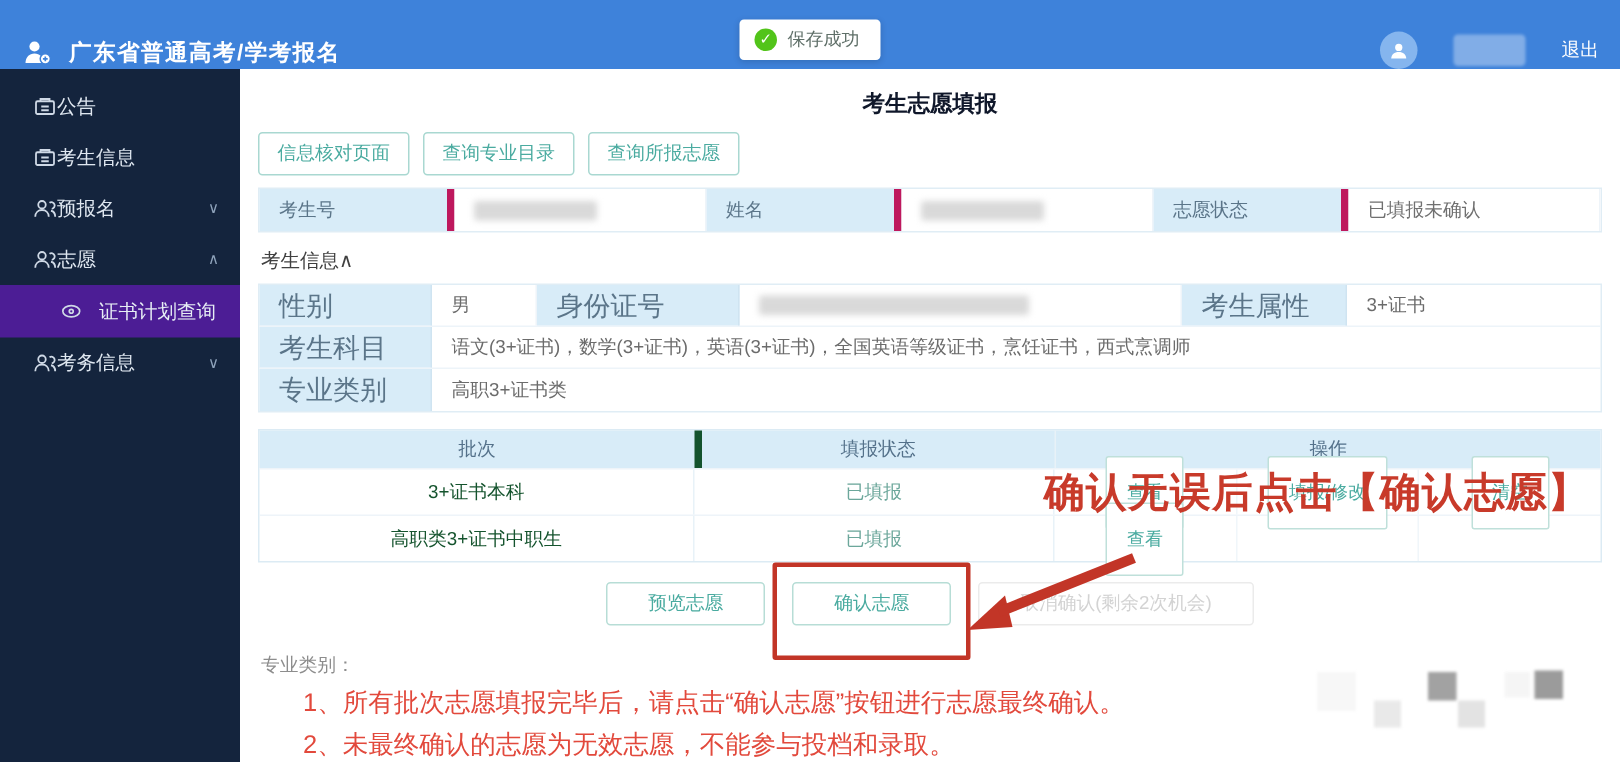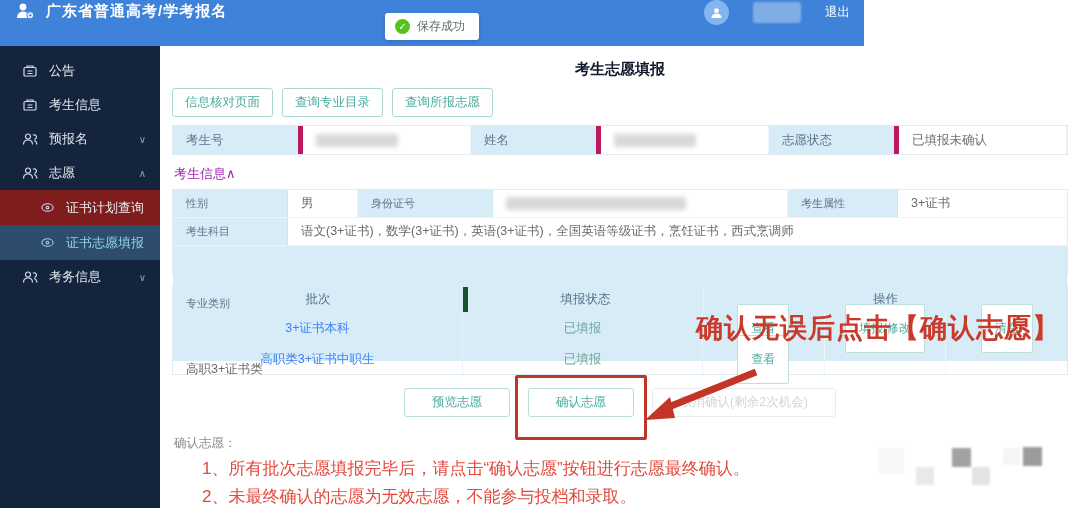"广东省普通高考/学考报名" .header { align-items: flex-start -> flex-end; width: 864px -> 1080px }
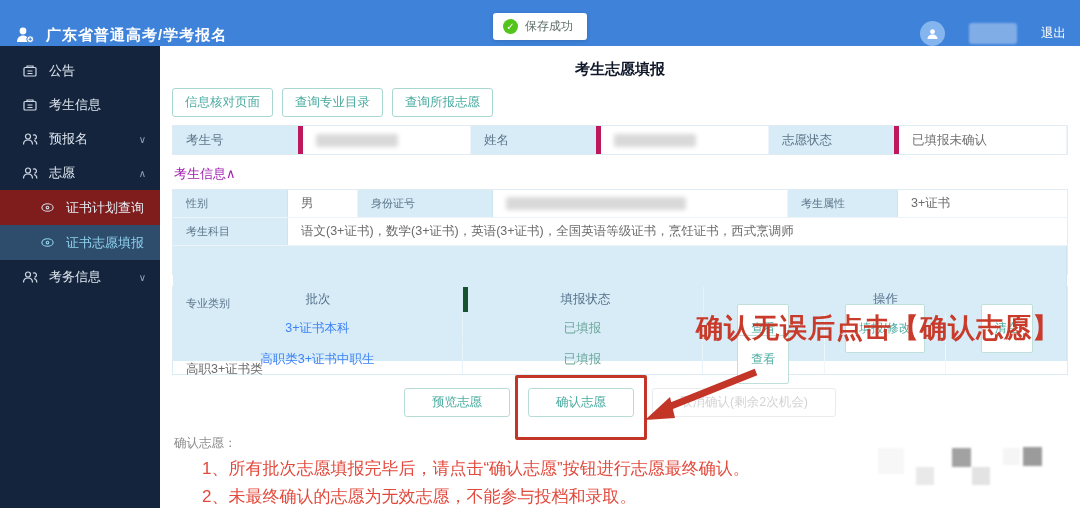"公告" .side-item { gap: 11px -> none }
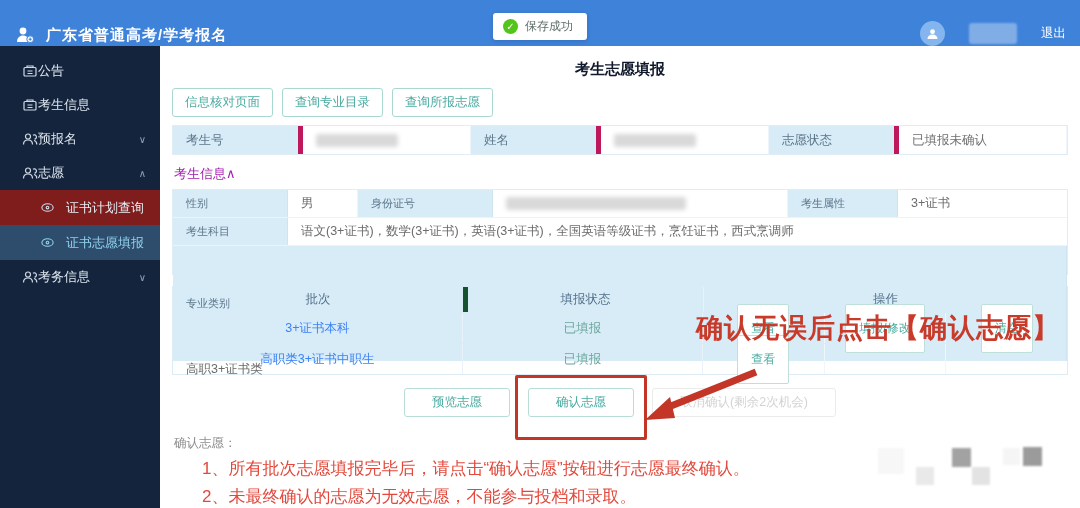"考生信息∧" .info-toggle { color: #a21caf -> #404040 }
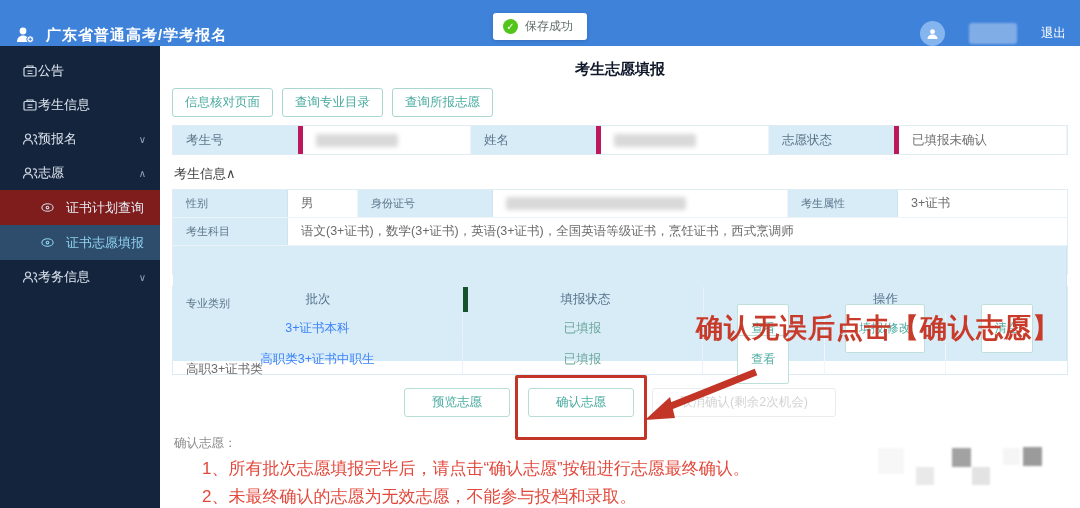"证书计划查询" .submenu { background: #7f1d1d -> #4c1d95 }
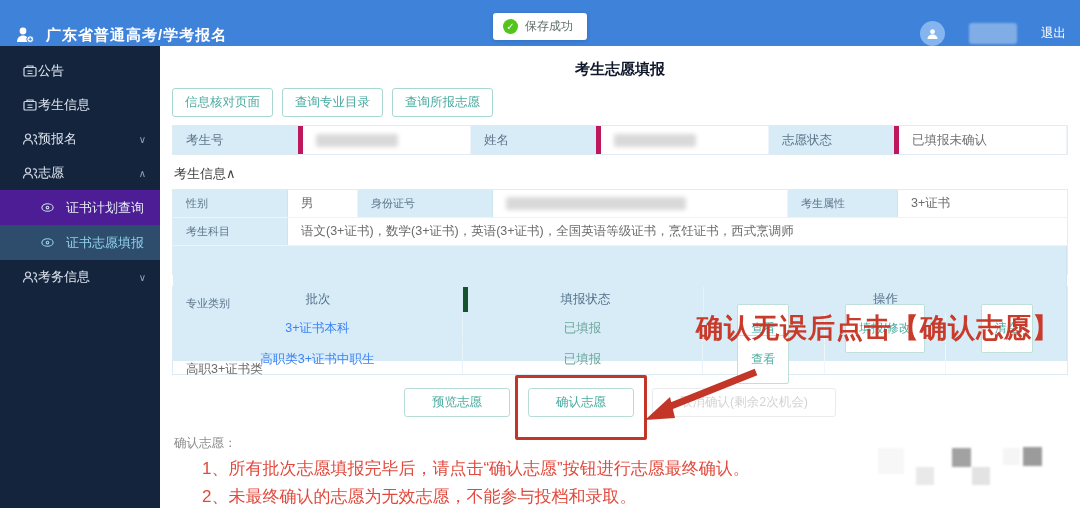"性别" .il { font-size: 11px -> 18px }
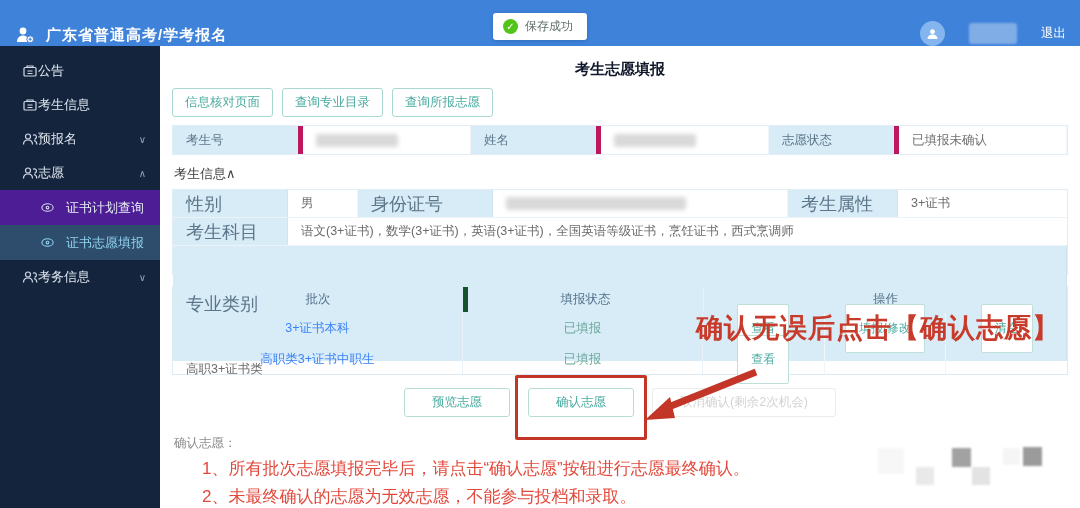"证书志愿填报" div.sub-item { html: <div> <span> <svg> <ellipse></ellipse> <circle></circle> </svg> </span> <span>证书志愿填报</span> </div> -> none }
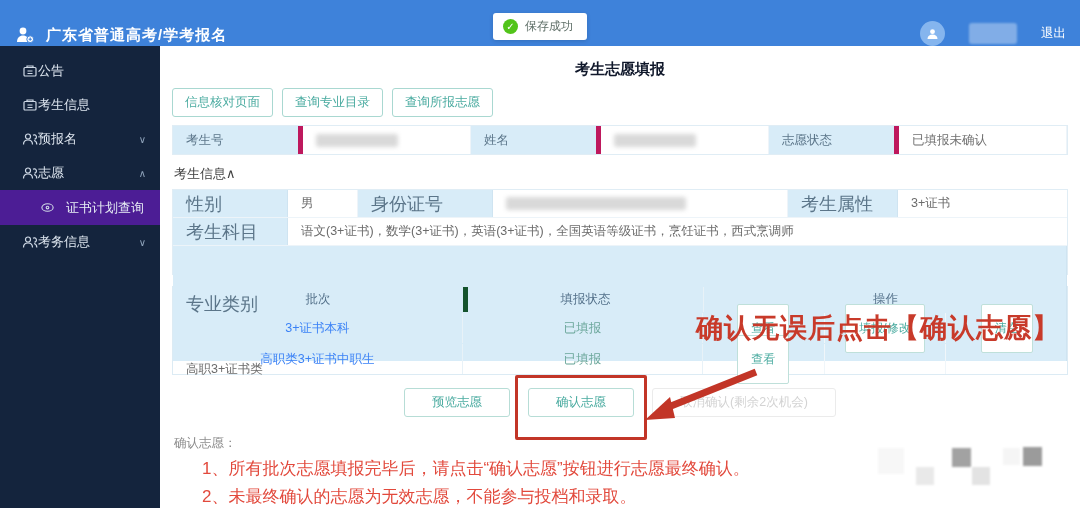"专业类别" .info-row:last-child { flex-direction: column -> none }
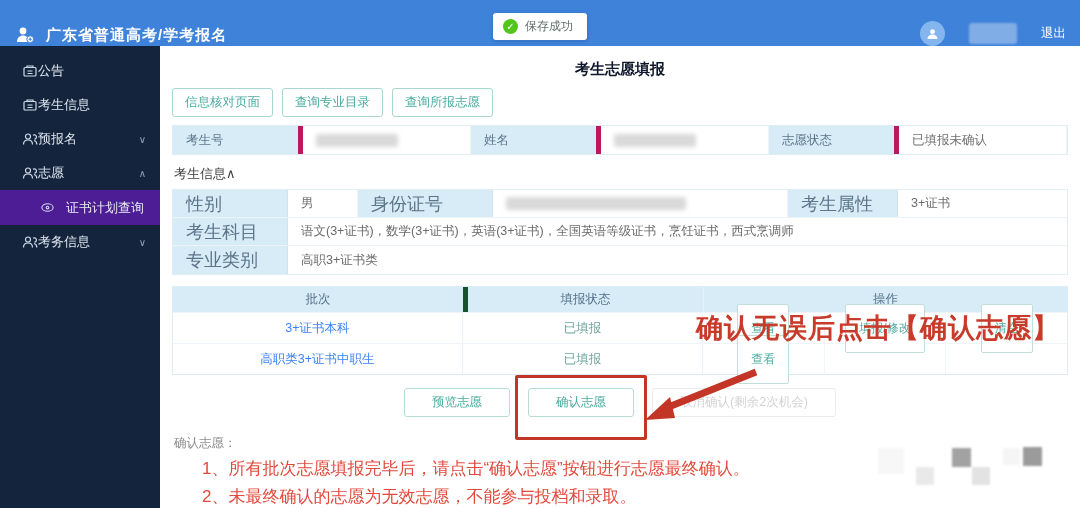"3+证书本科" .col-batch { color: #3b82f6 -> #14532d }
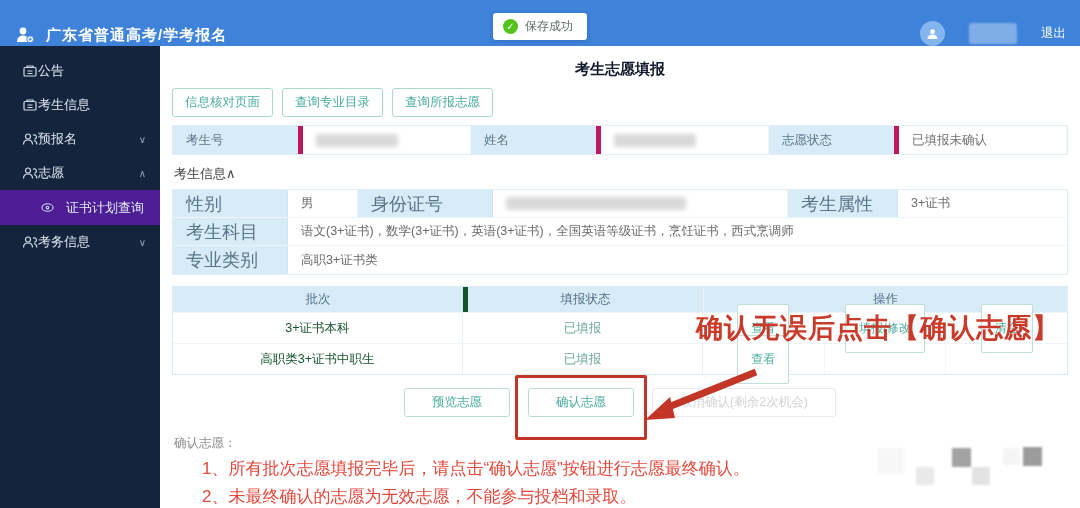"确认志愿：" div.notes-title { text: 确认志愿 -> 专业类别 }
